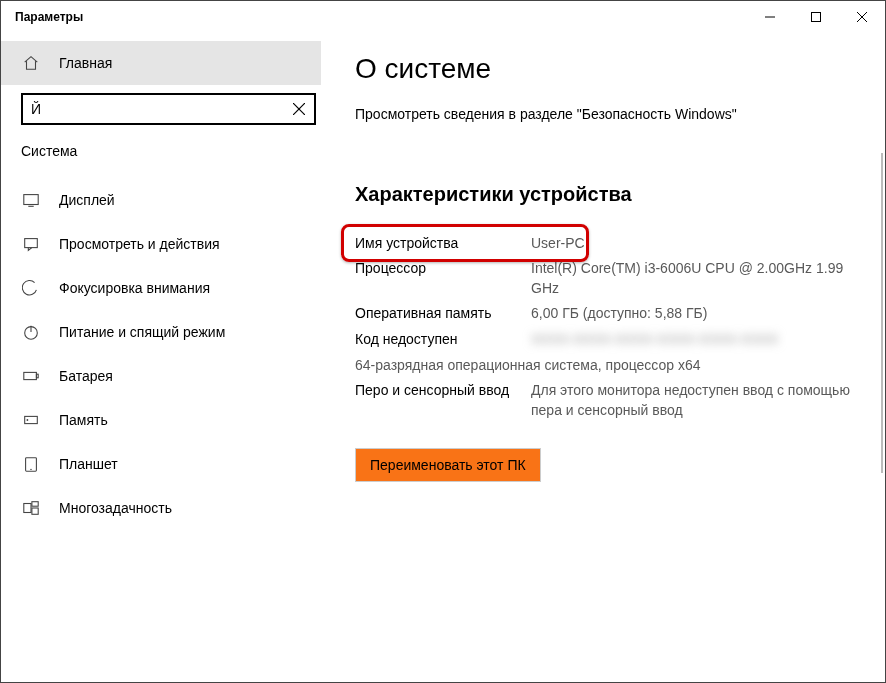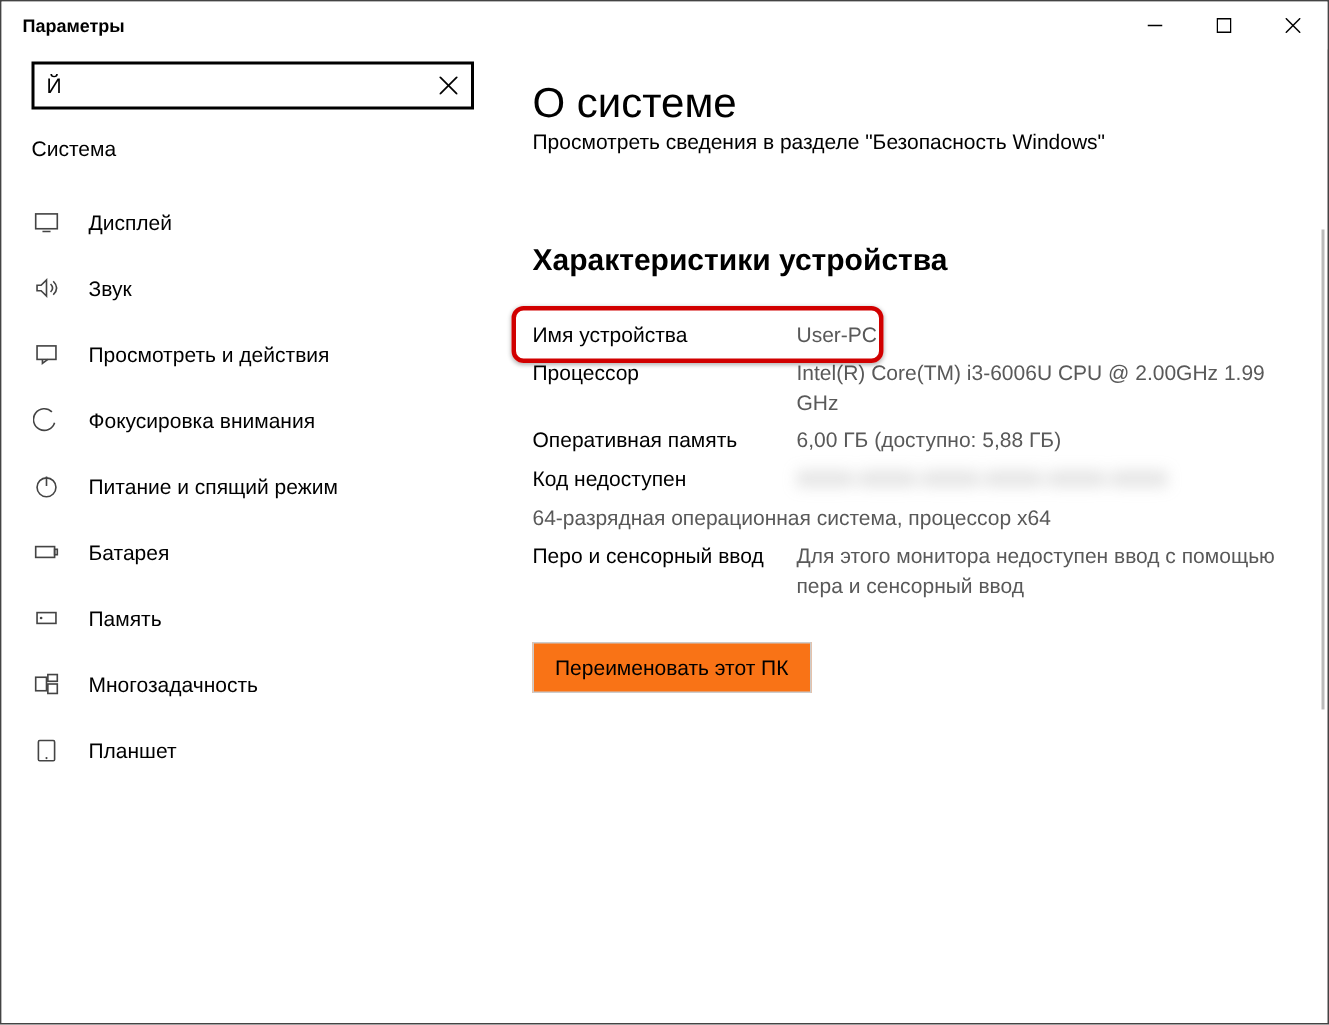"Главная" div.nav-item { html: none -> <div> <span> <svg> <path></path> </svg> </span> <span>Главная</span> </div> }
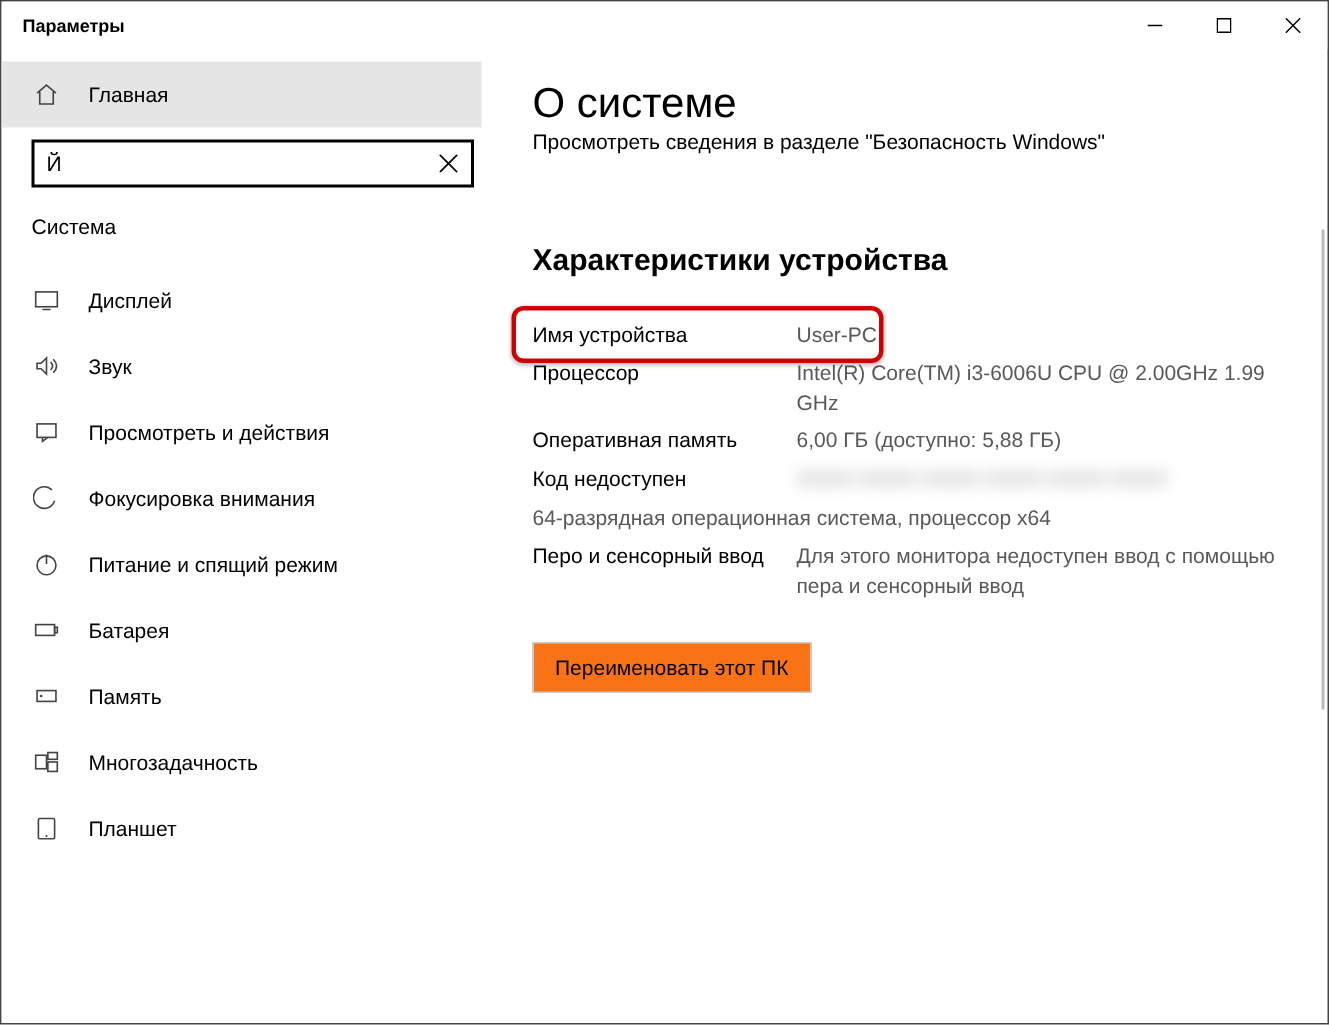"О системе" .page-title { margin-bottom: none -> 20px }
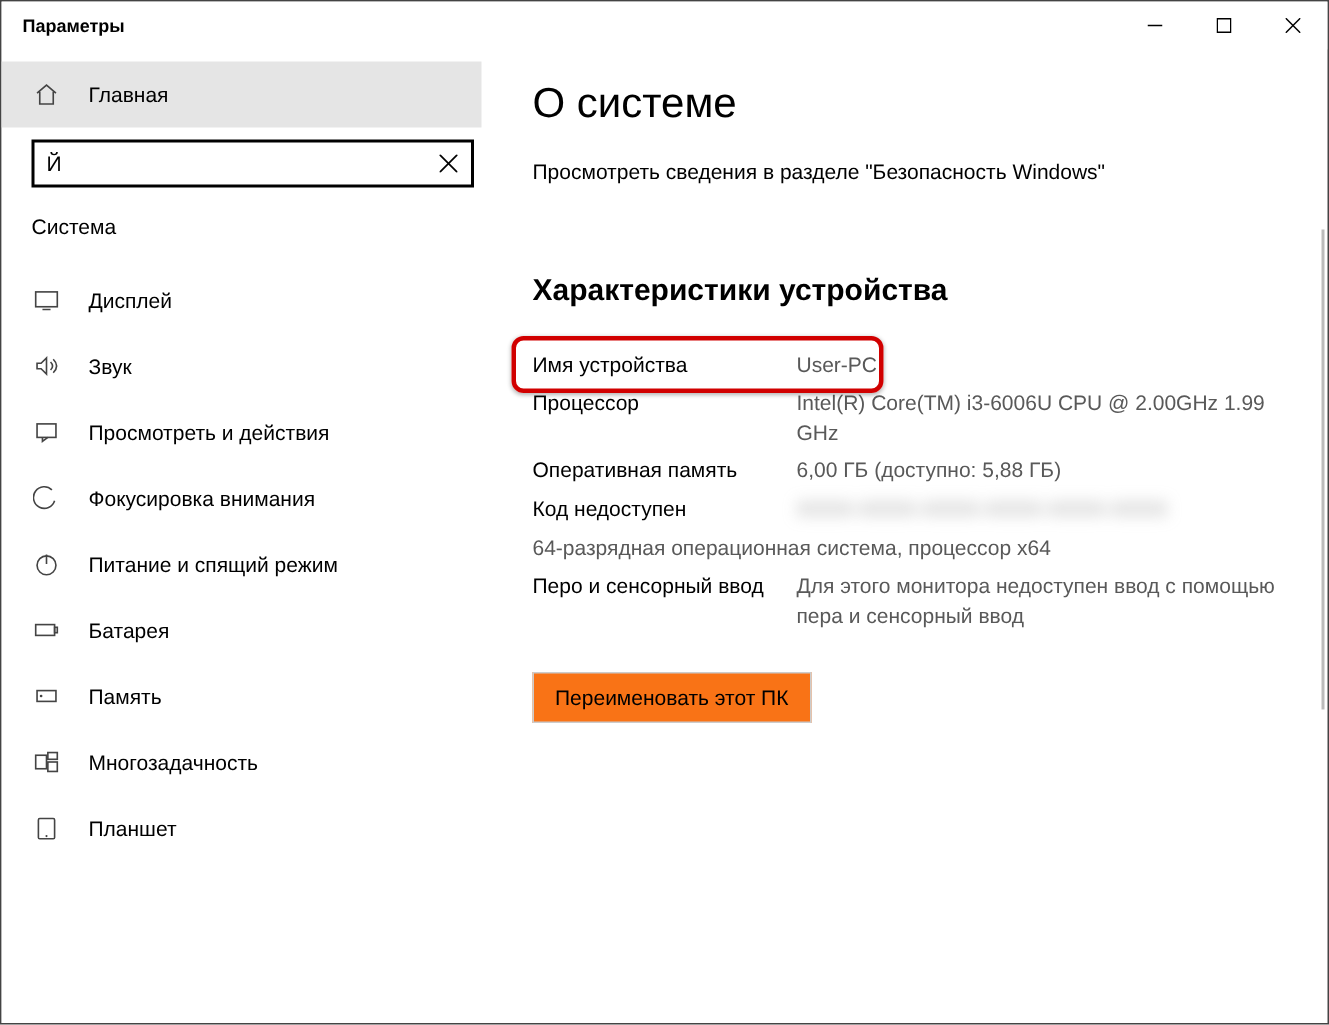"Звук" div.nav-item { html: <div> <span> <svg> <path></path> <path></path> <path></path> </svg> </span> <span>Звук</span> </div> -> none }
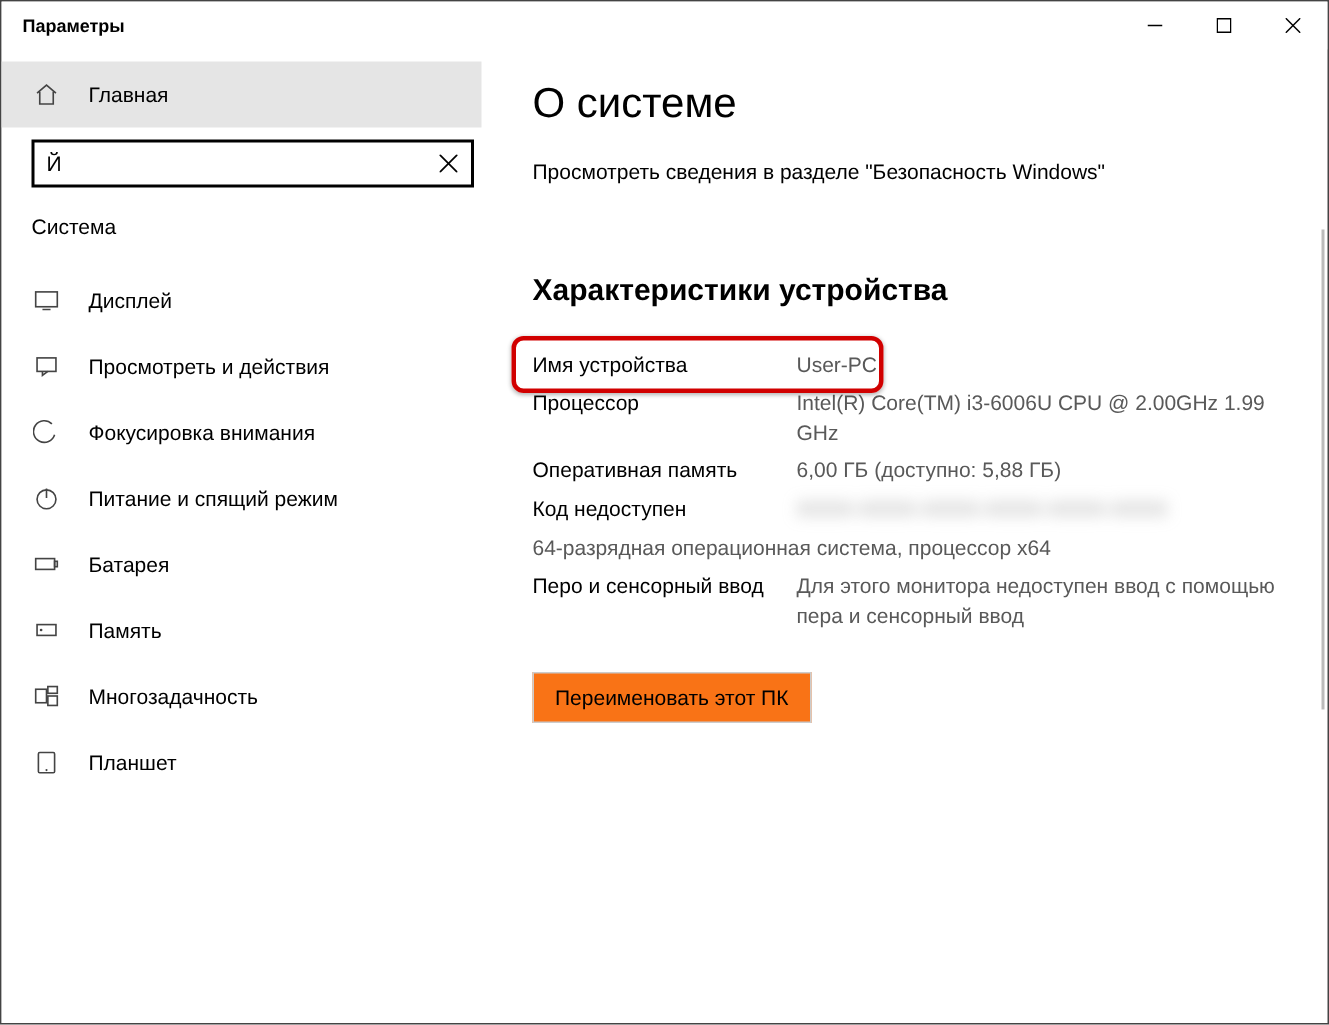"Многозадачность" div.nav-item { order: before "Планшет" -> after "Планшет" }
